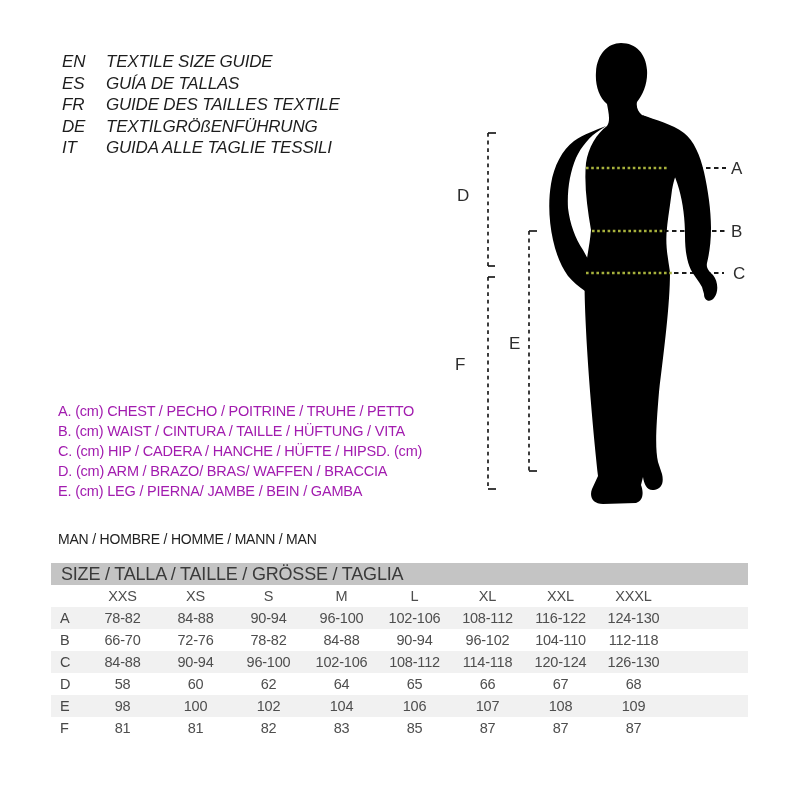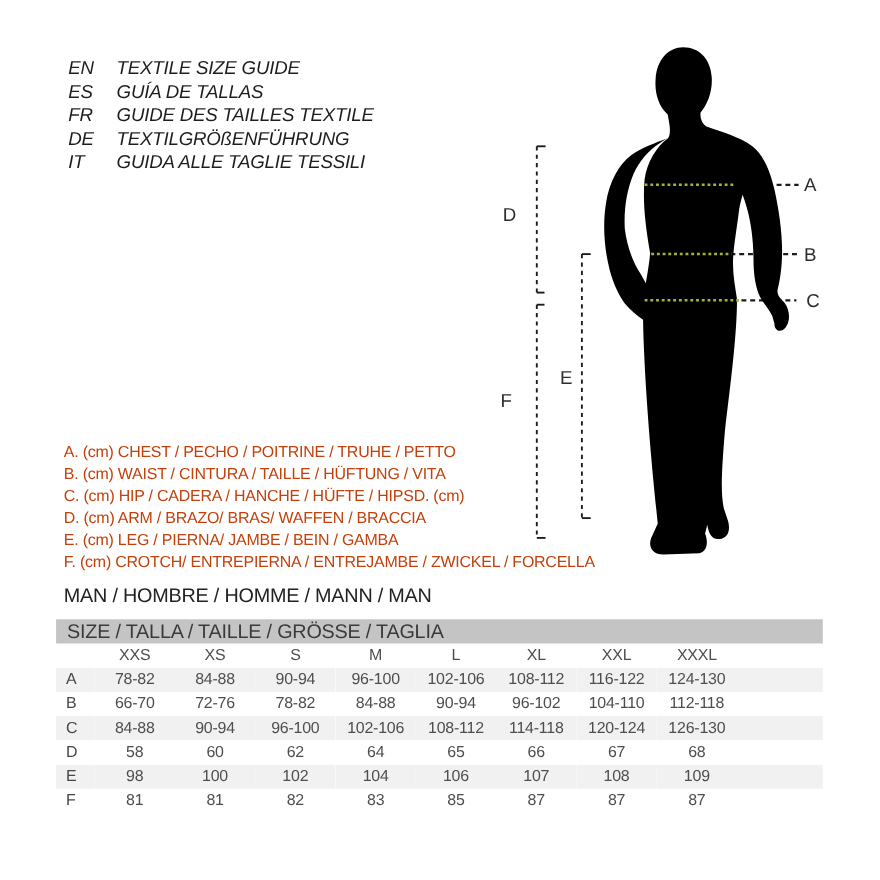"A. (cm) CHEST / PECHO" .legend { color: #c2410c -> #a21caf }
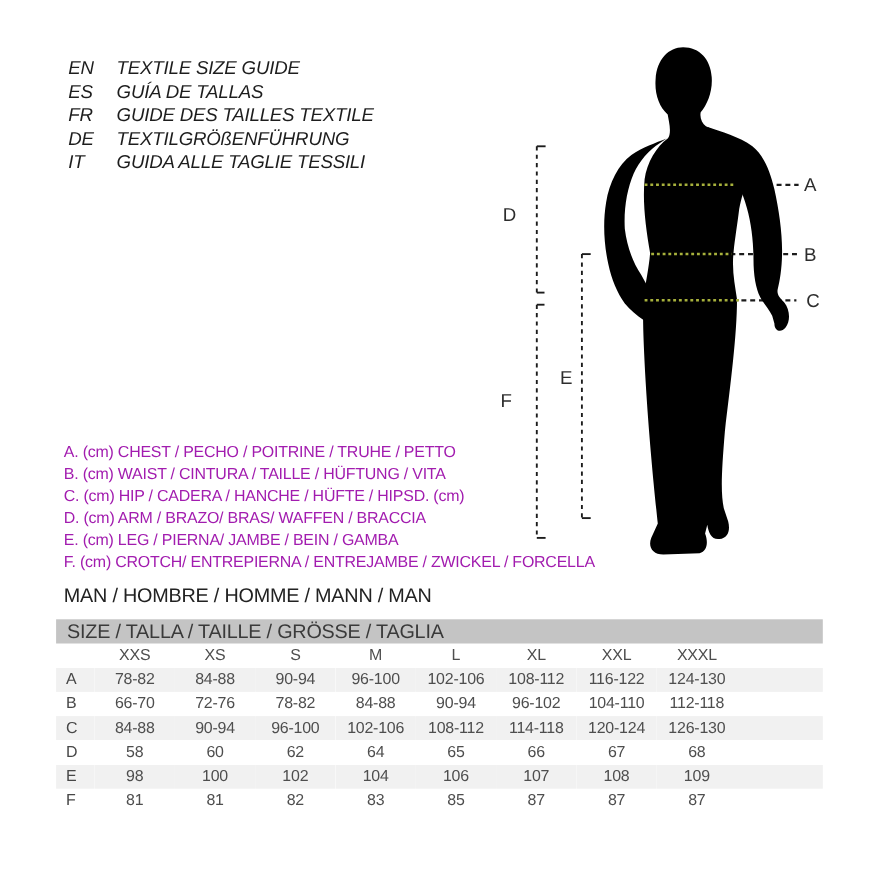"F. (cm) CROTCH/ ENTREPIERNA /" div { html: <div>F. (cm) CROTCH/ ENTREPIERNA / ENTREJAMBE / ZWICKEL / FORCELLA</div> -> none }
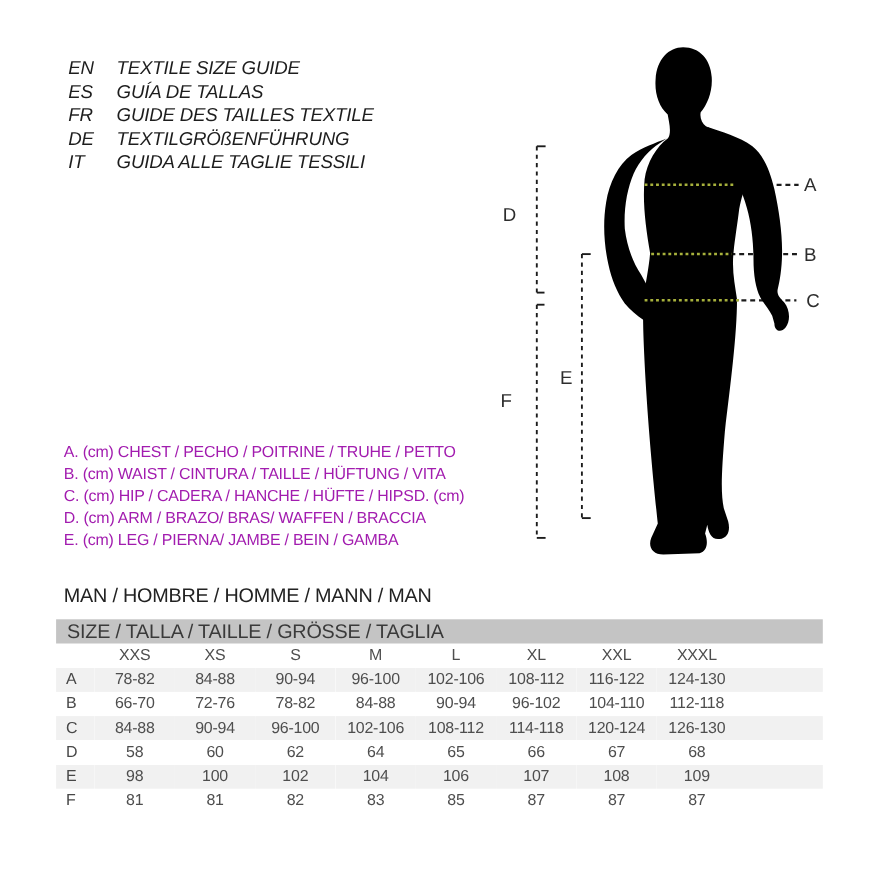"MAN / HOMBRE / HOMME" .category { font-size: 18px -> 14px }
